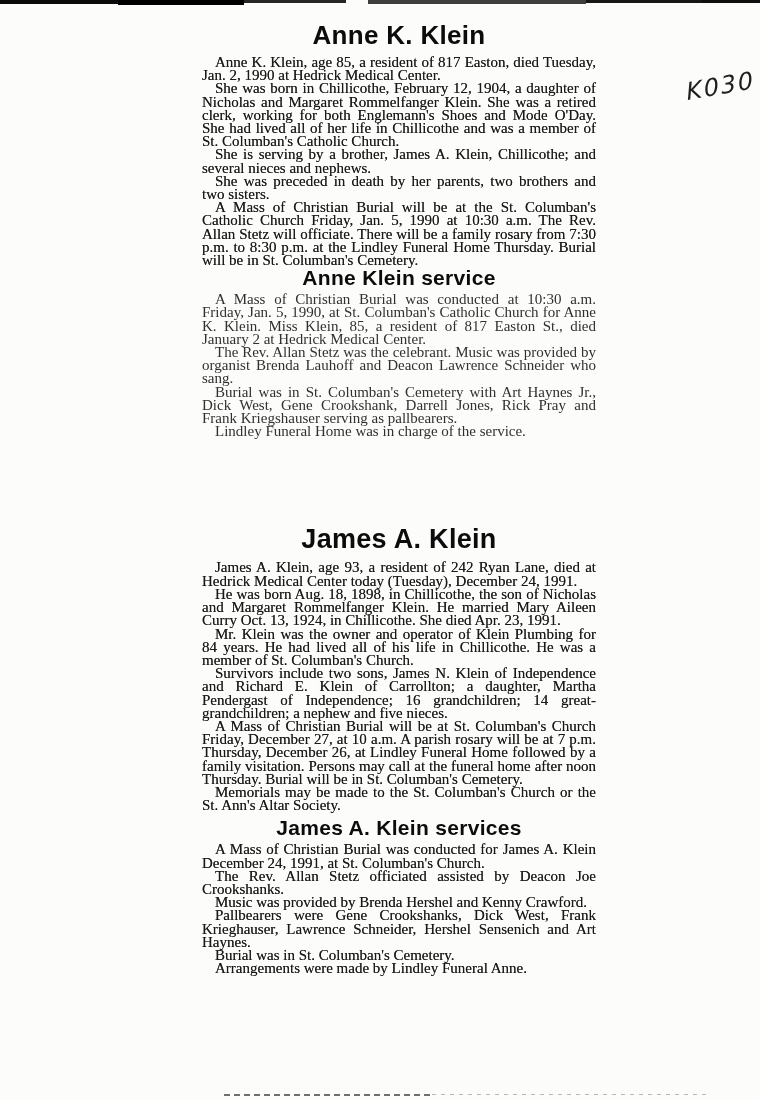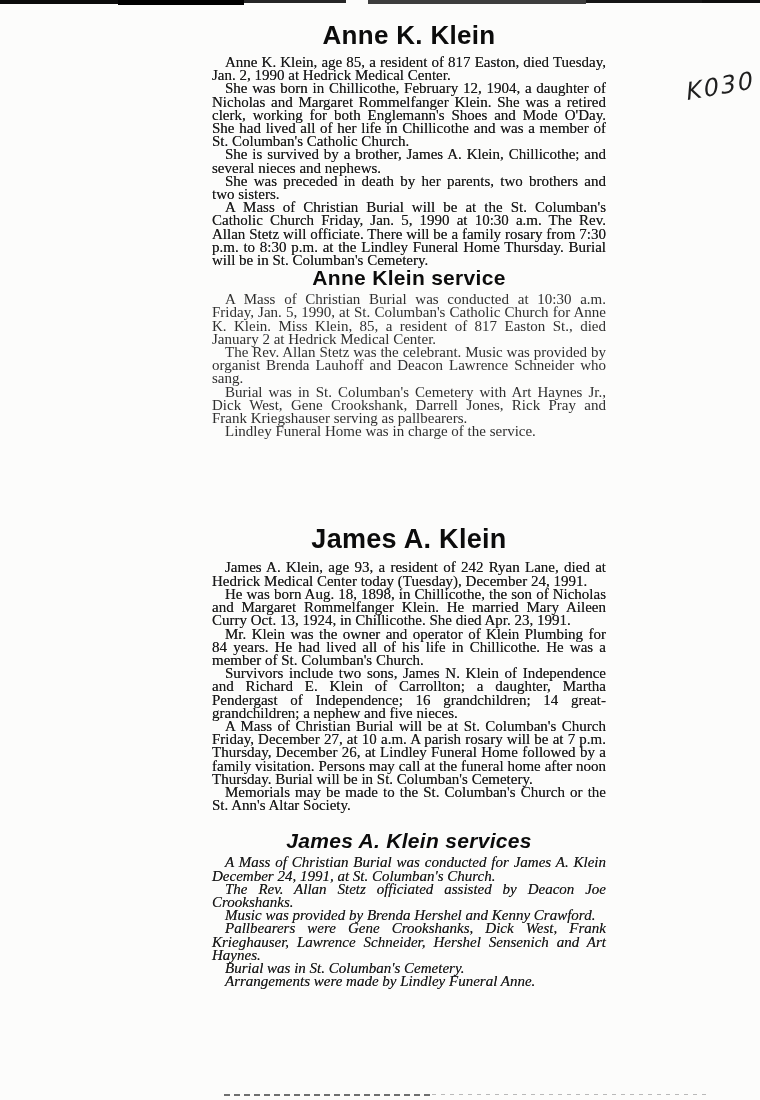"Anne K. Klein" .column { left: 212px -> 202px }
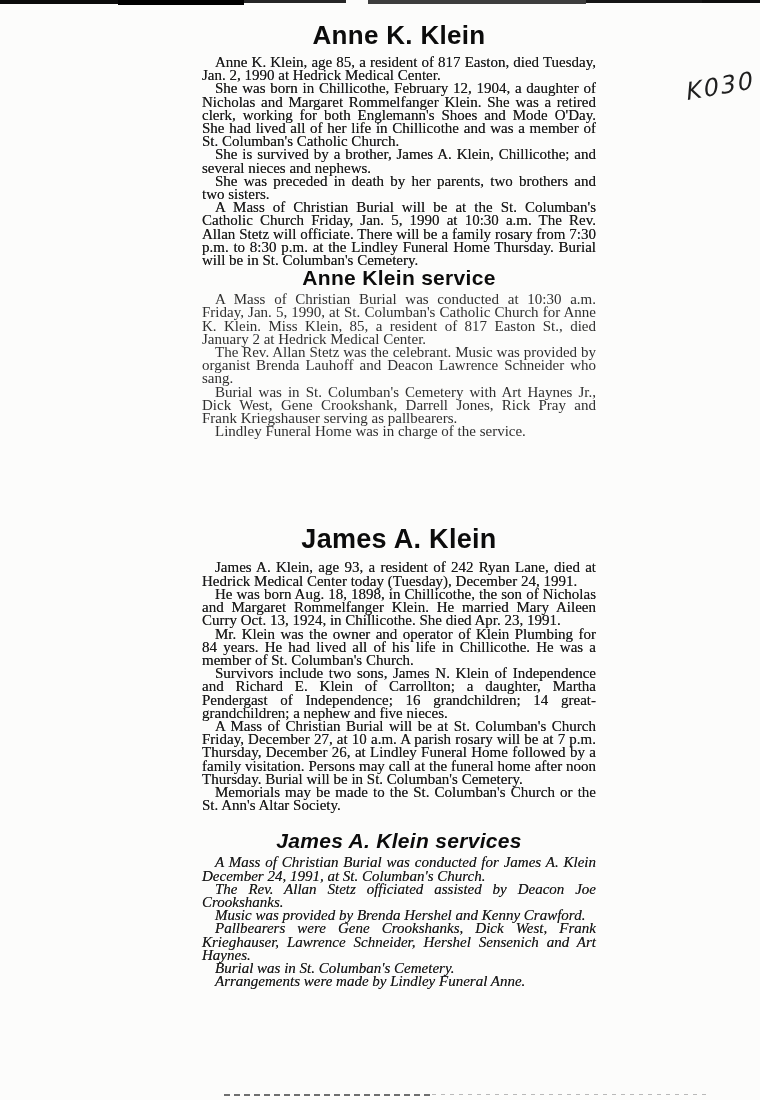"She is survived by a" p.obit-paragraph { text: survived -> serving }
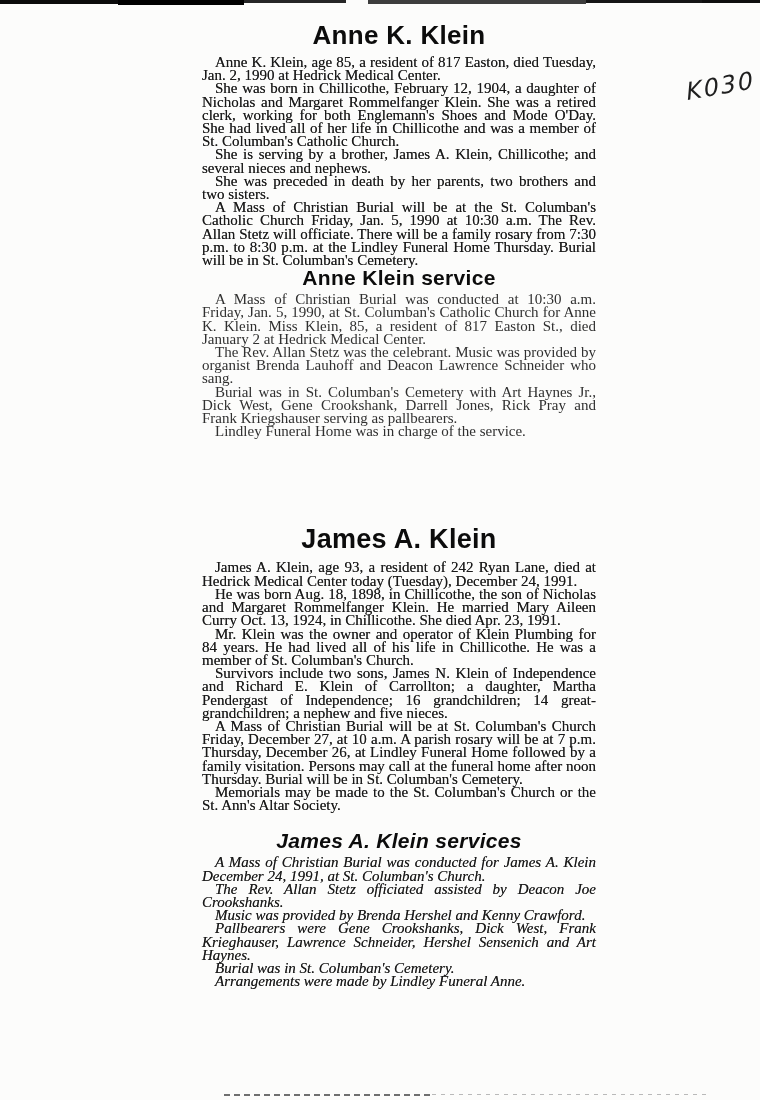"James A. Klein services" #sec-james-a-klein-services { font-style: italic -> none; margin-top: 18px -> 5px }
